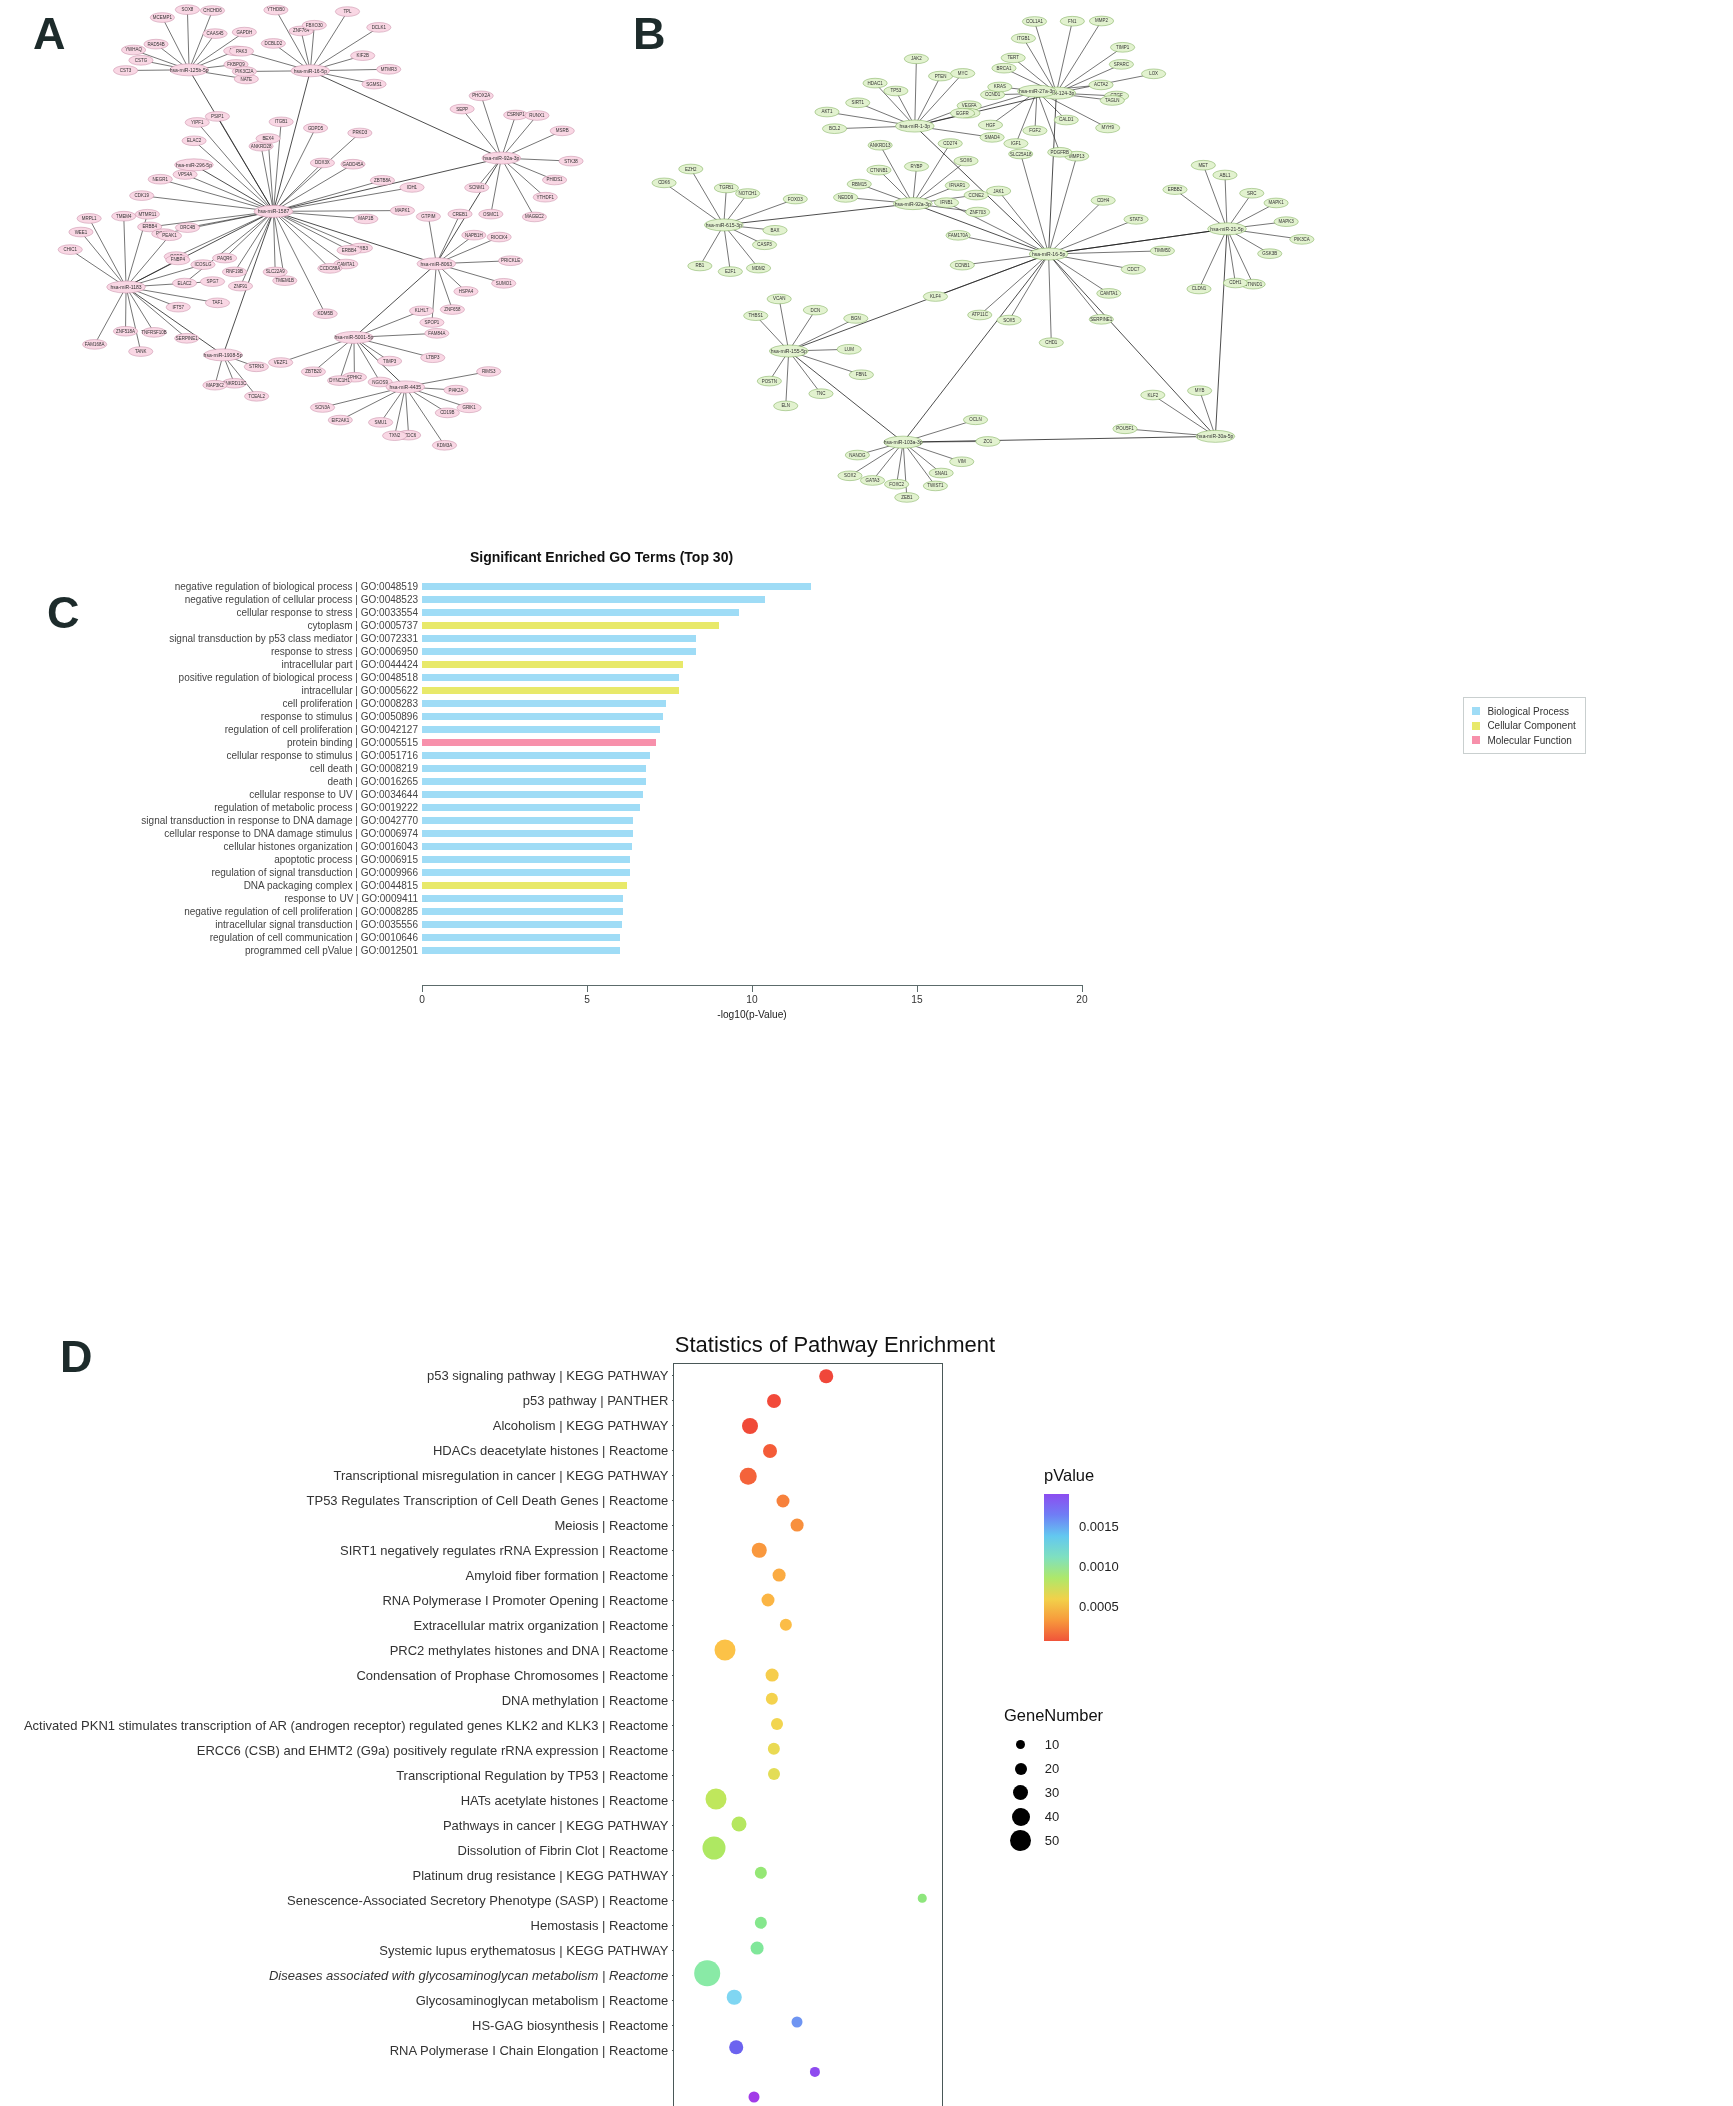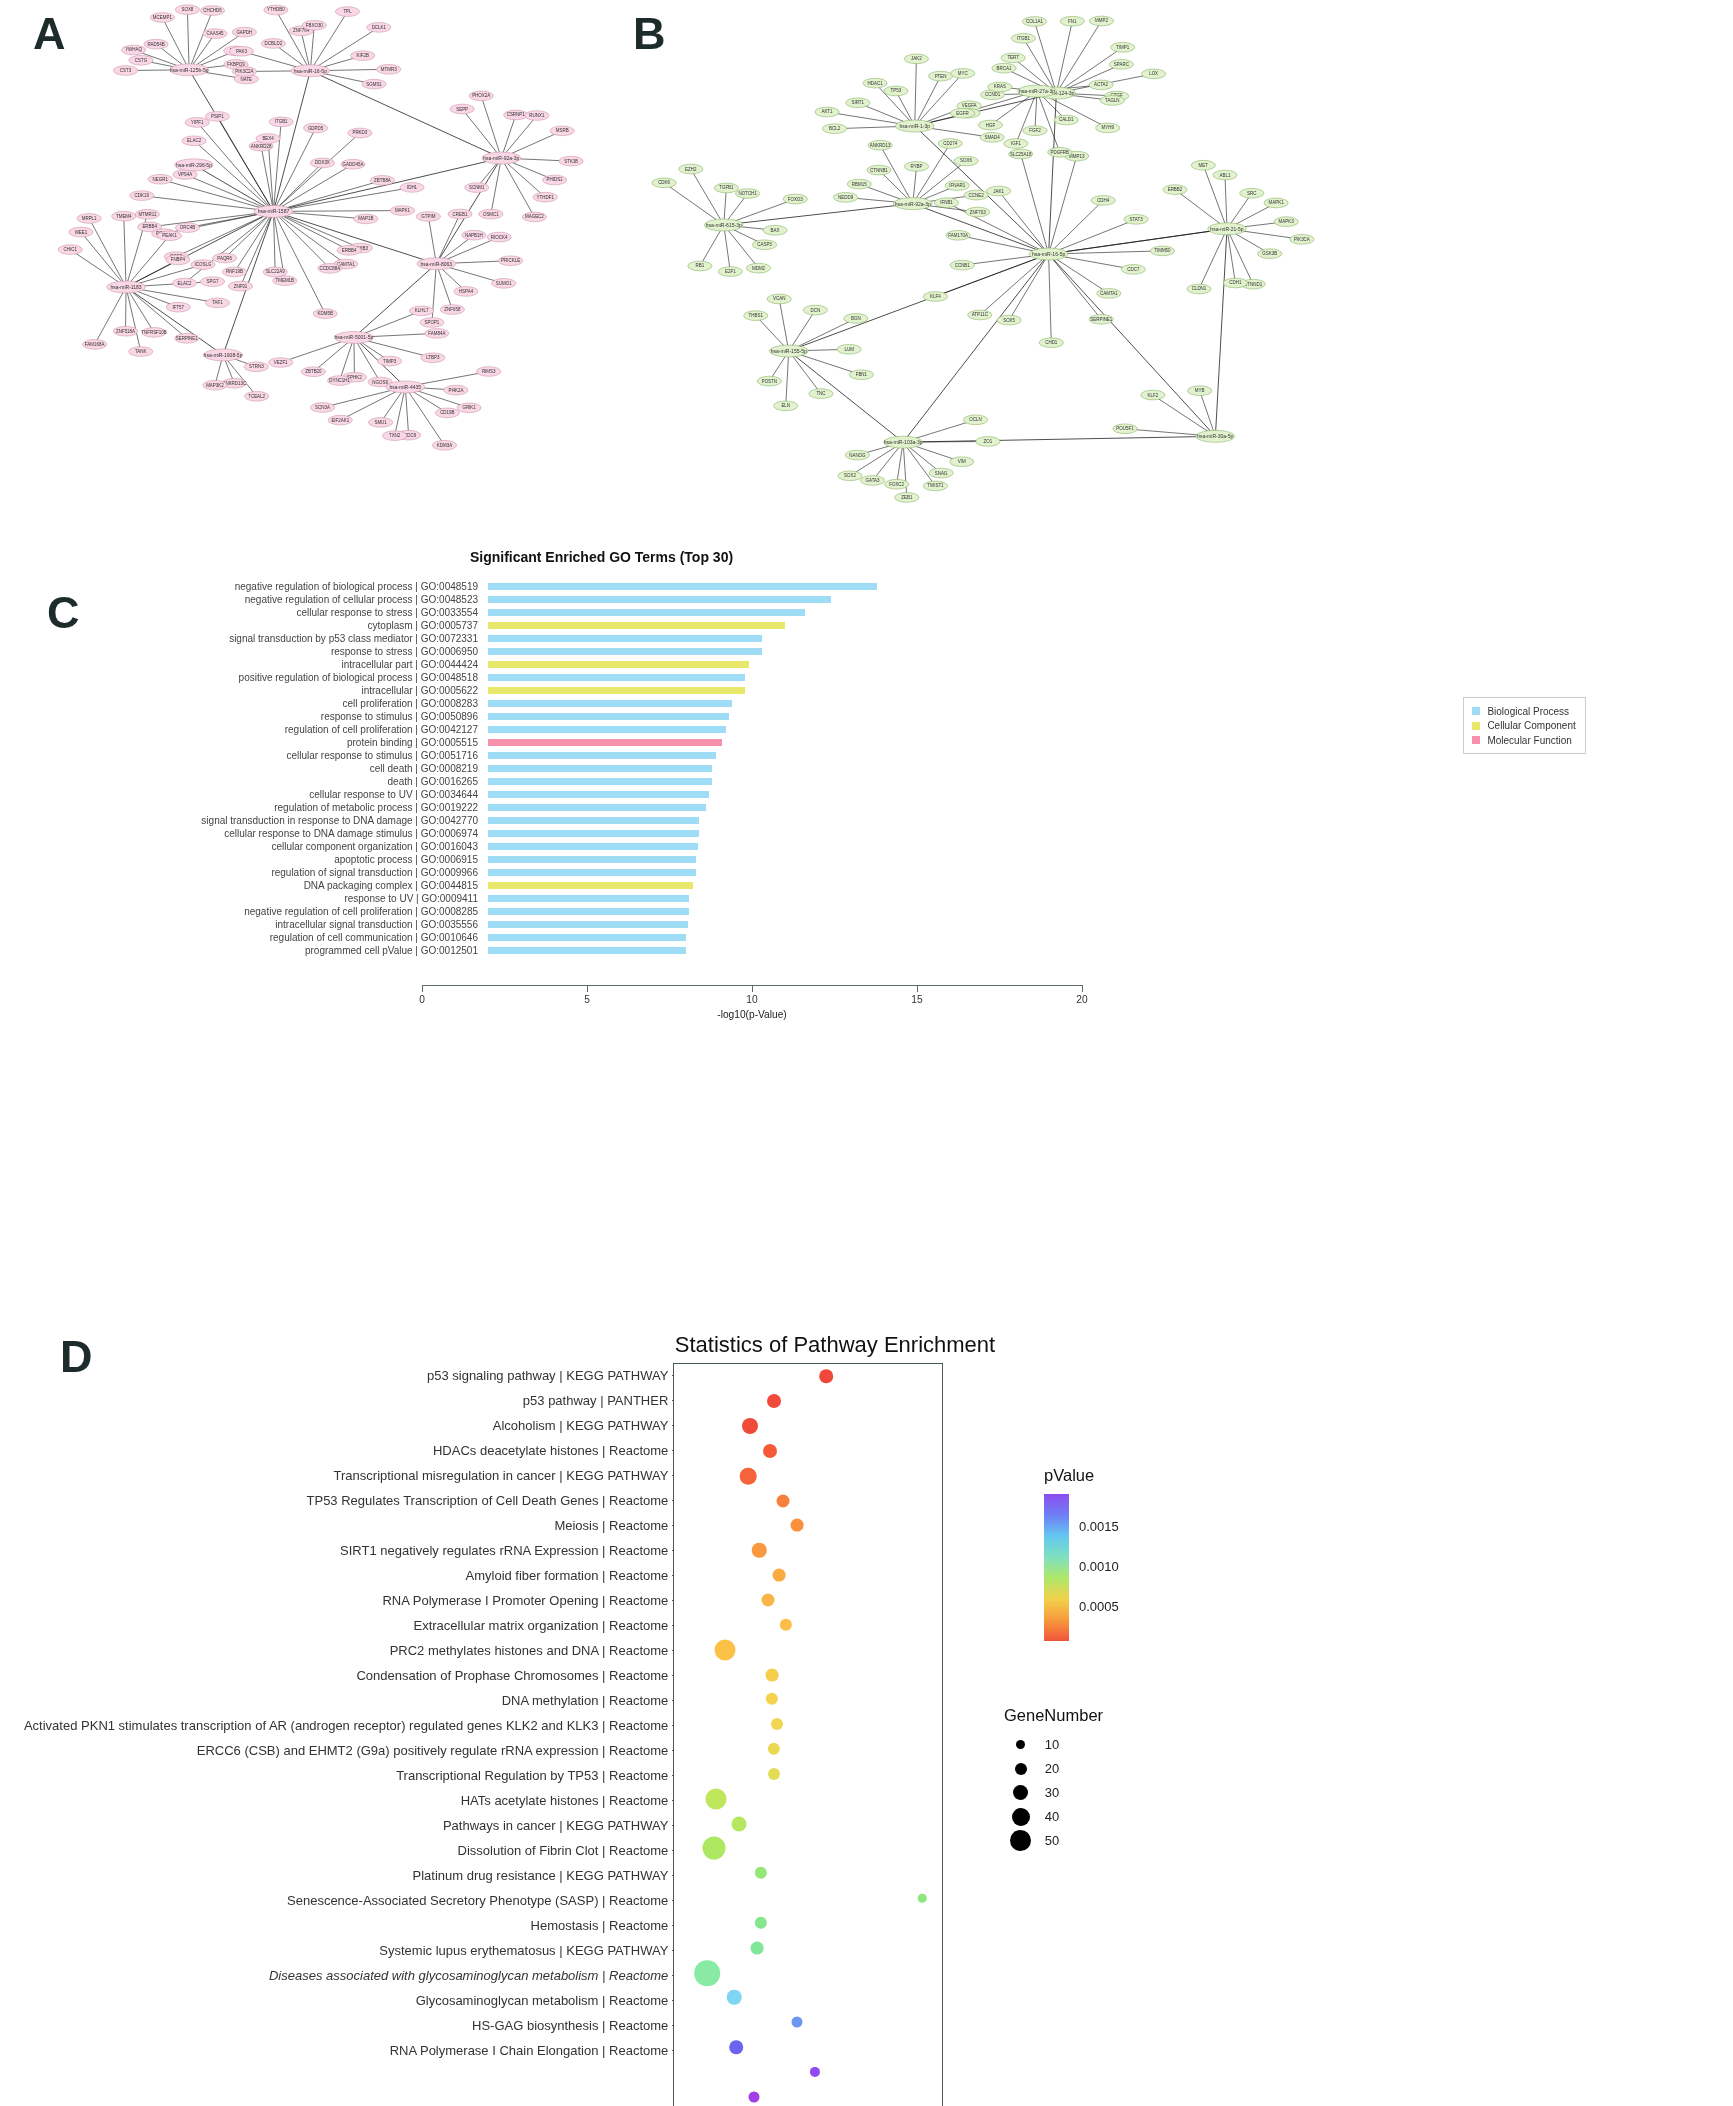"negative regulation of biological" .c-lab { padding-right: 10px -> 4px; width: 488px -> 422px }
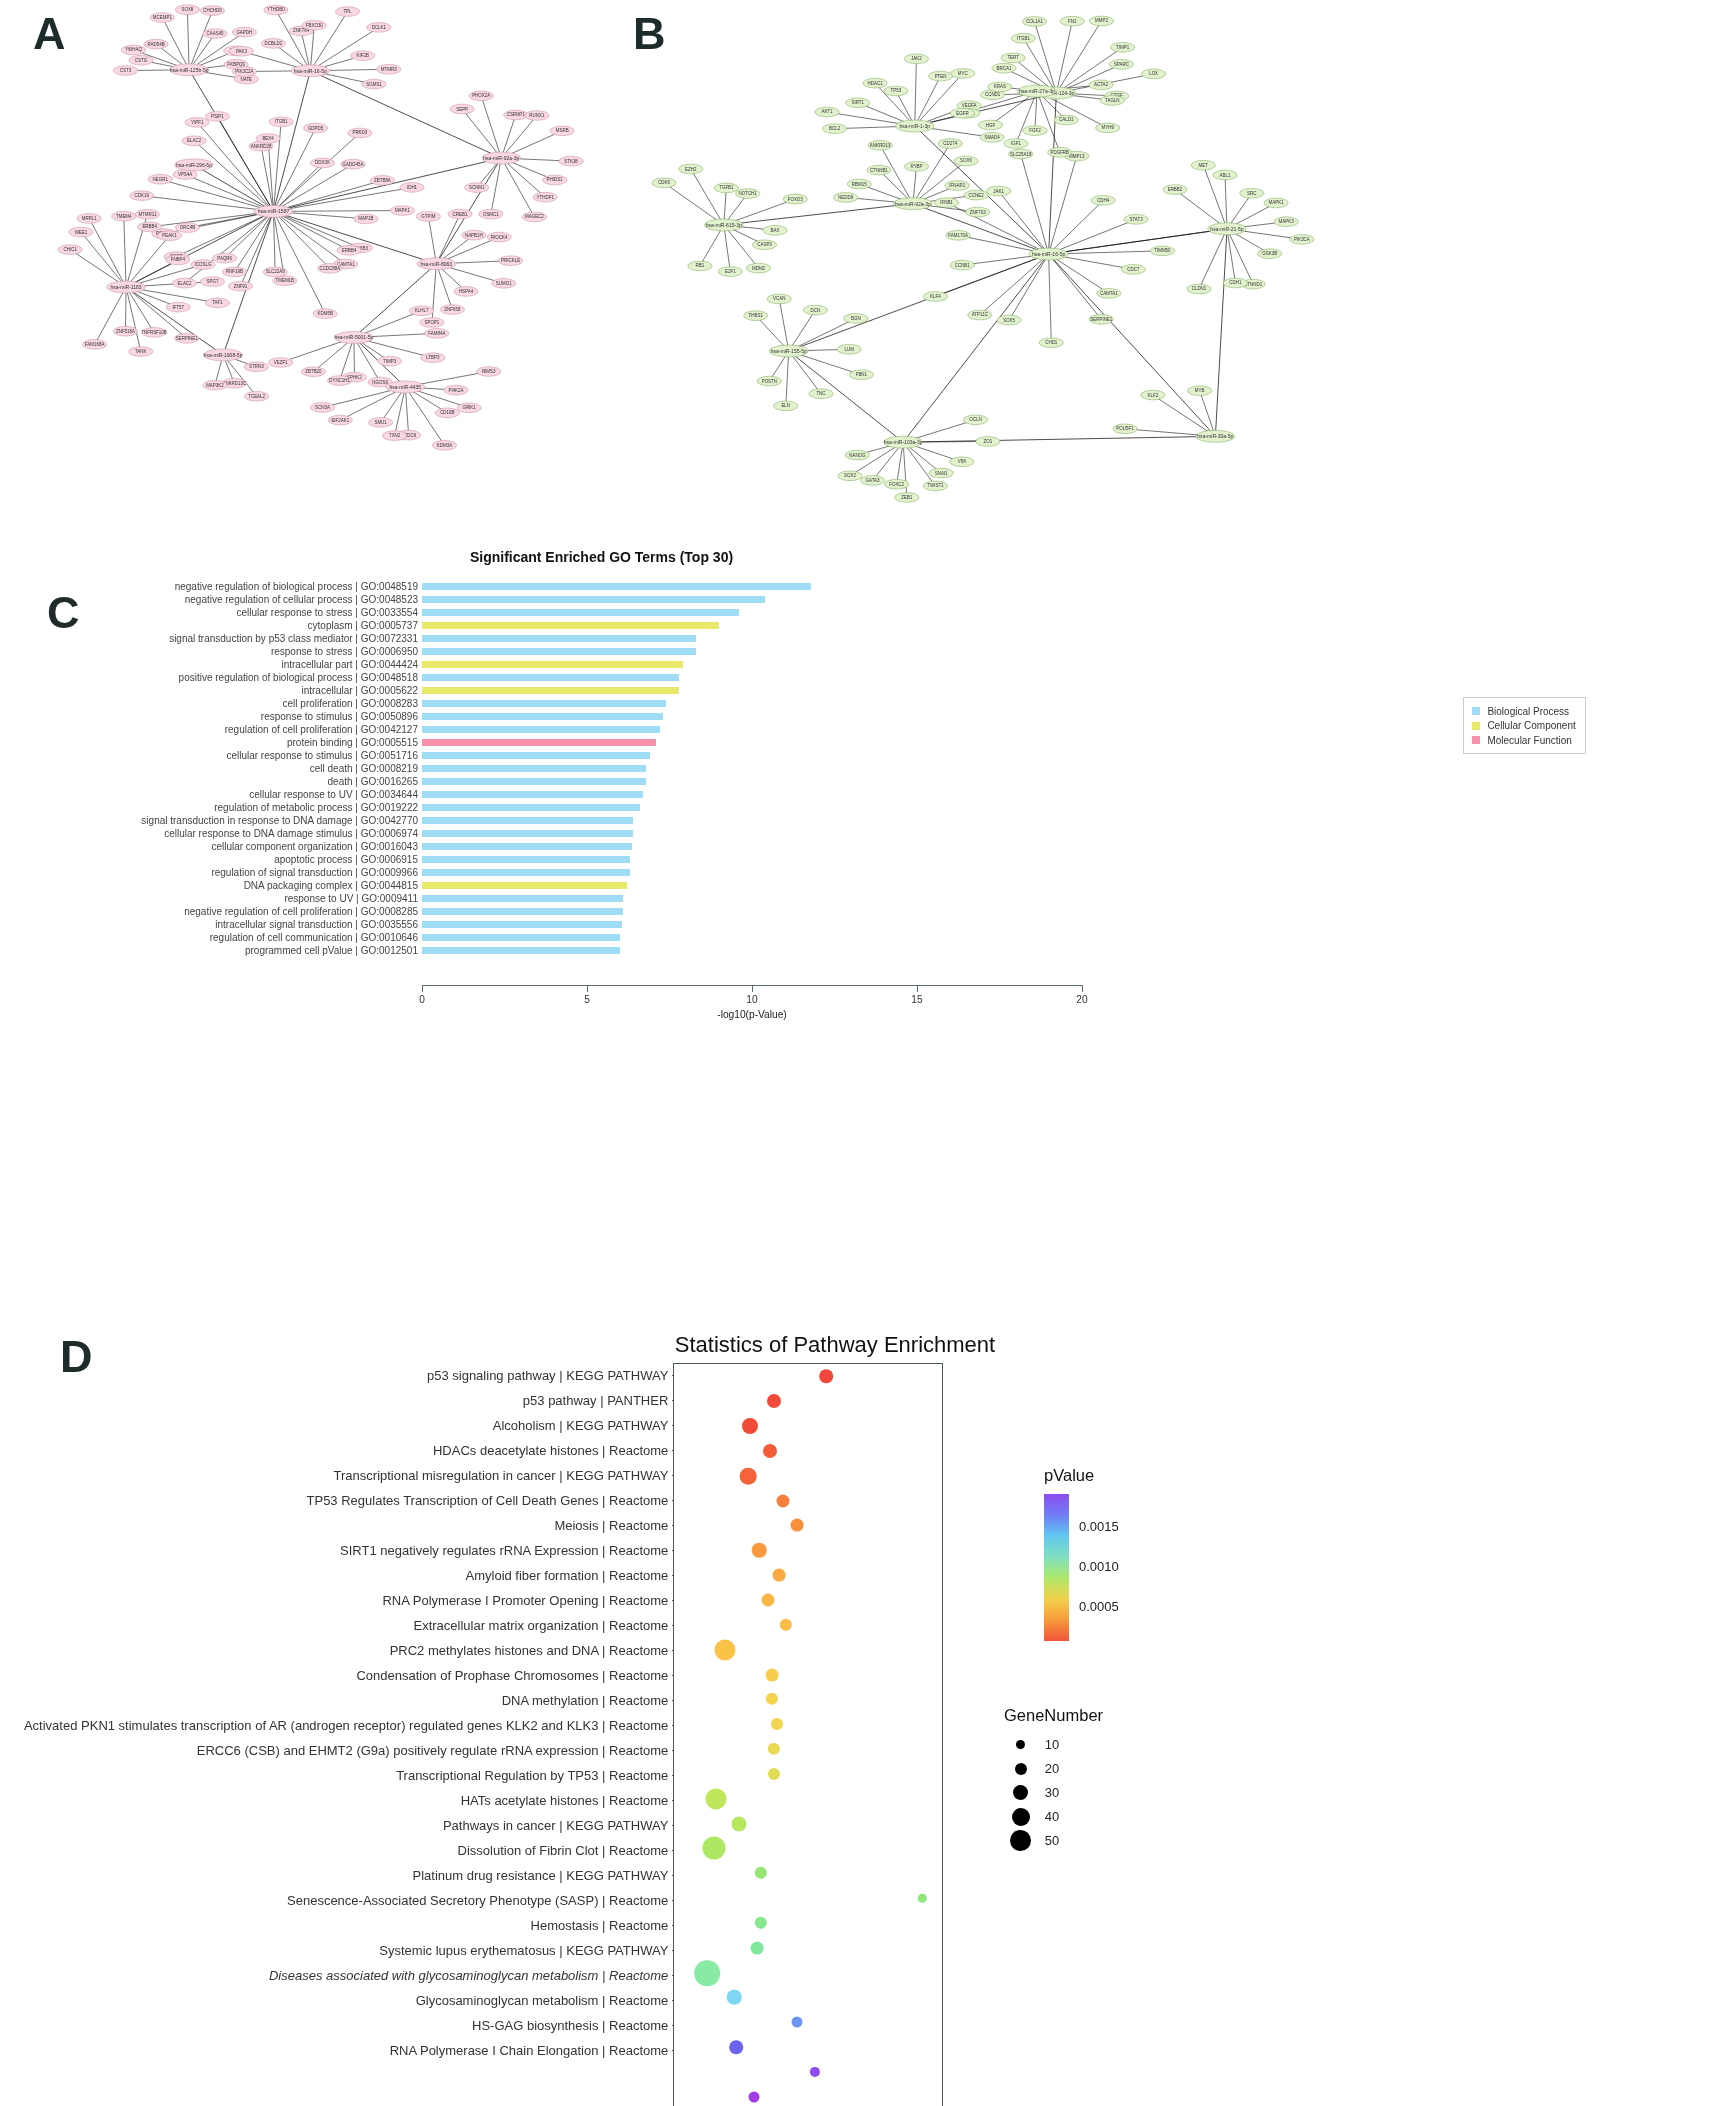"cellular component organization |" div.c-lab { text: component -> histones }
